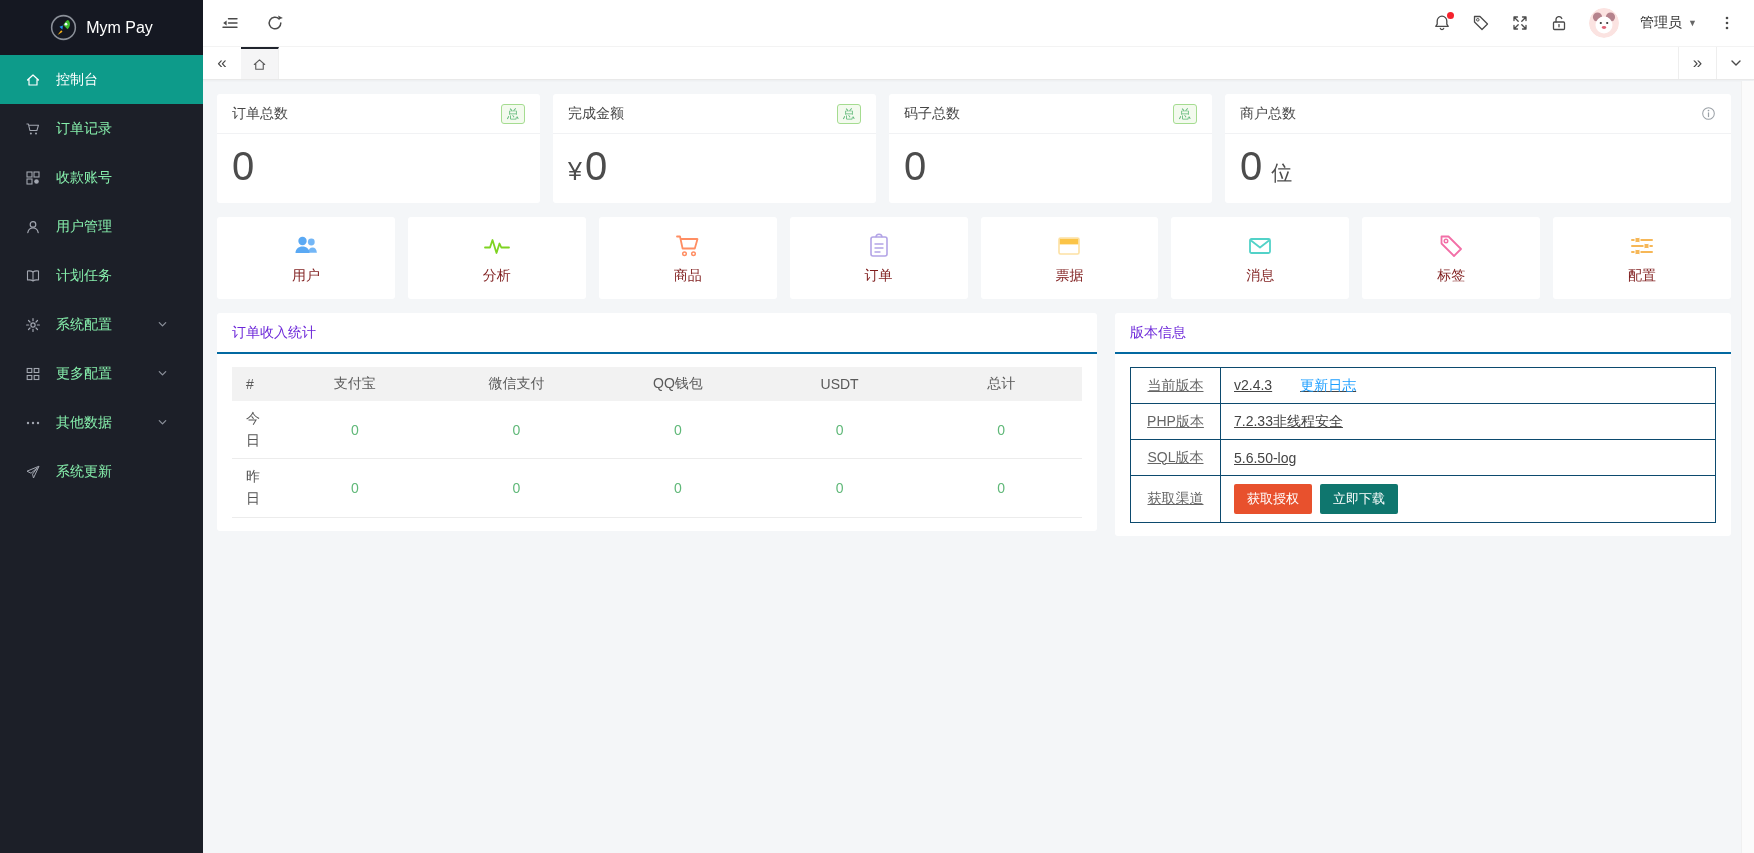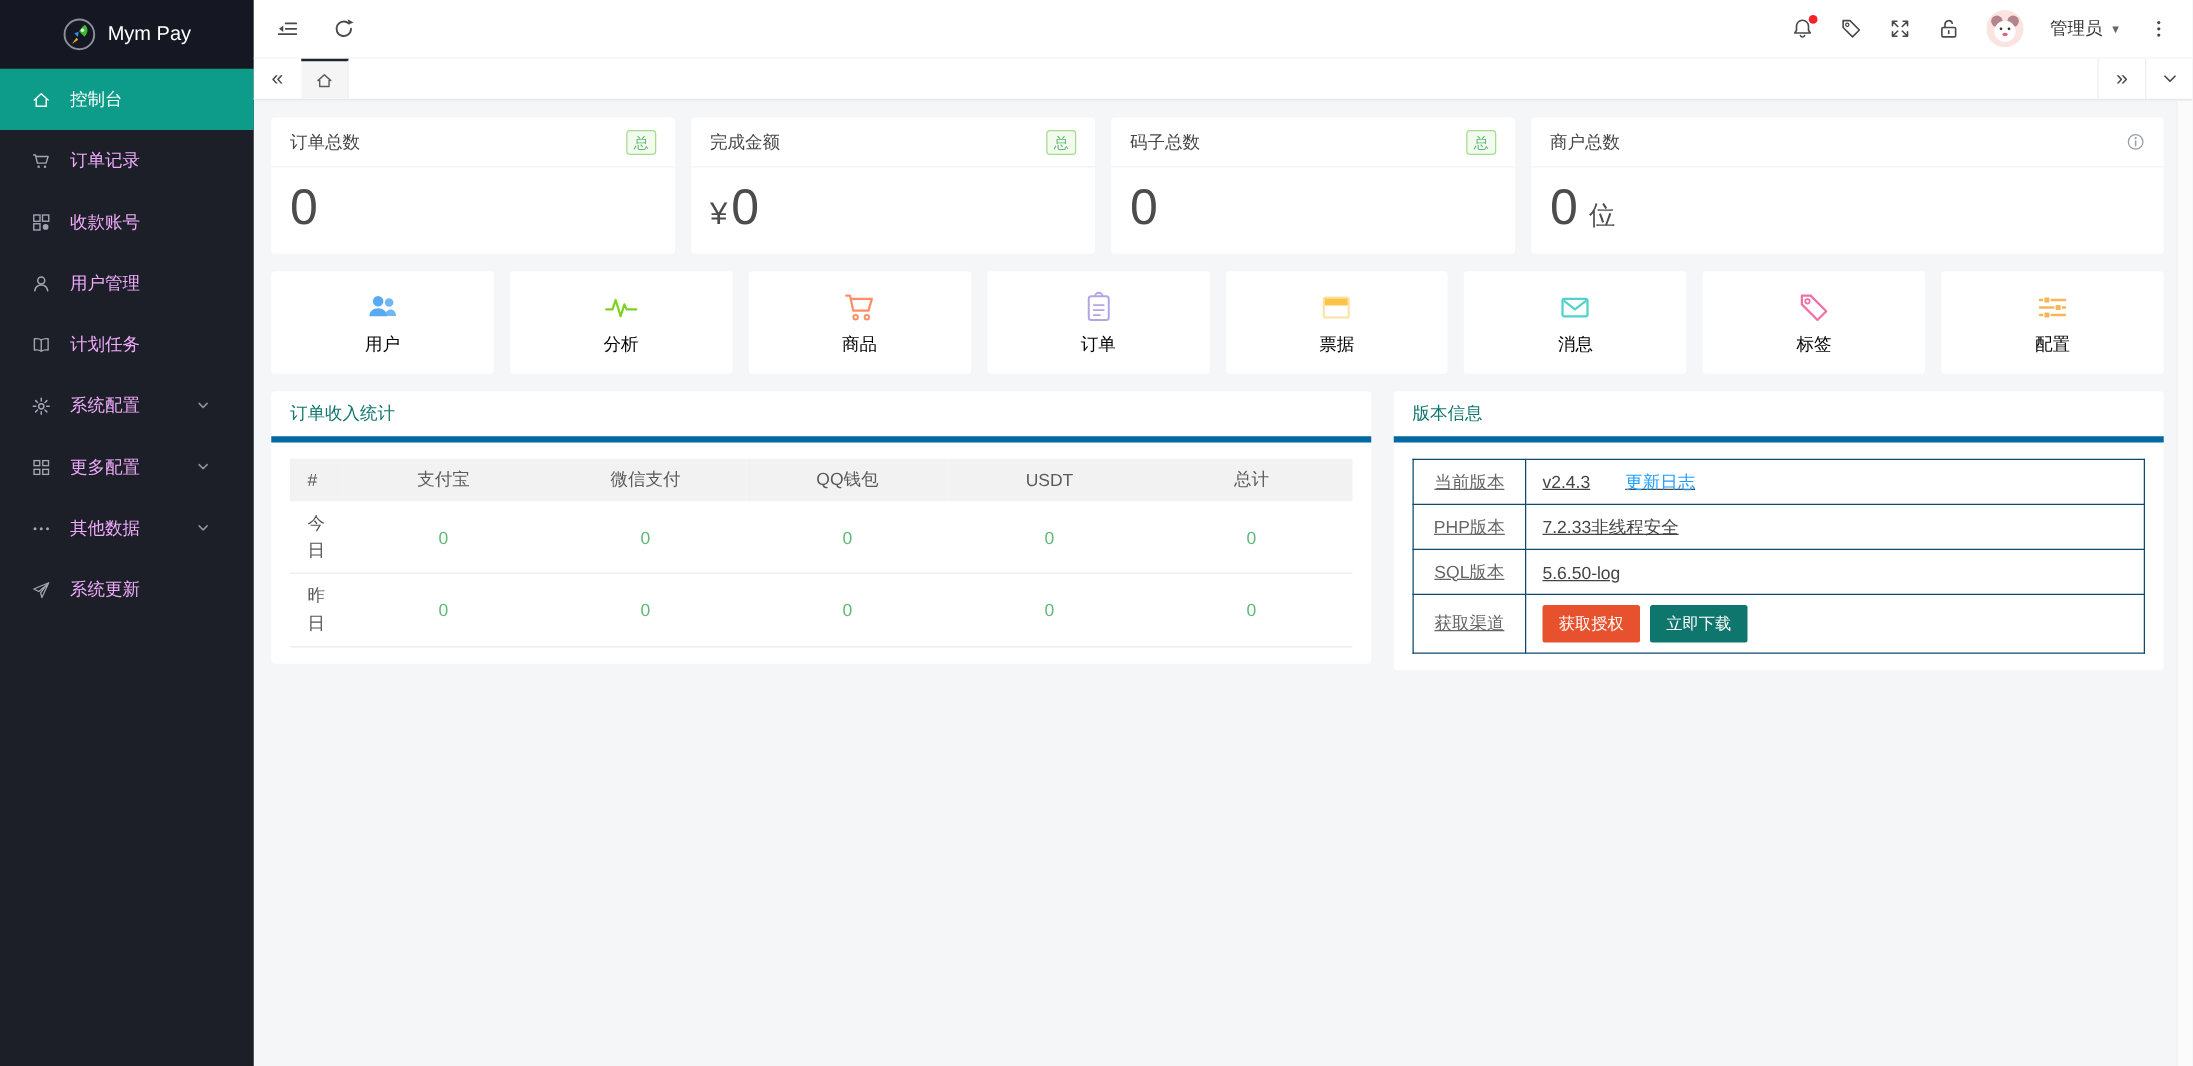"订单记录" .menu-item { color: #f0abfc -> #86efac }
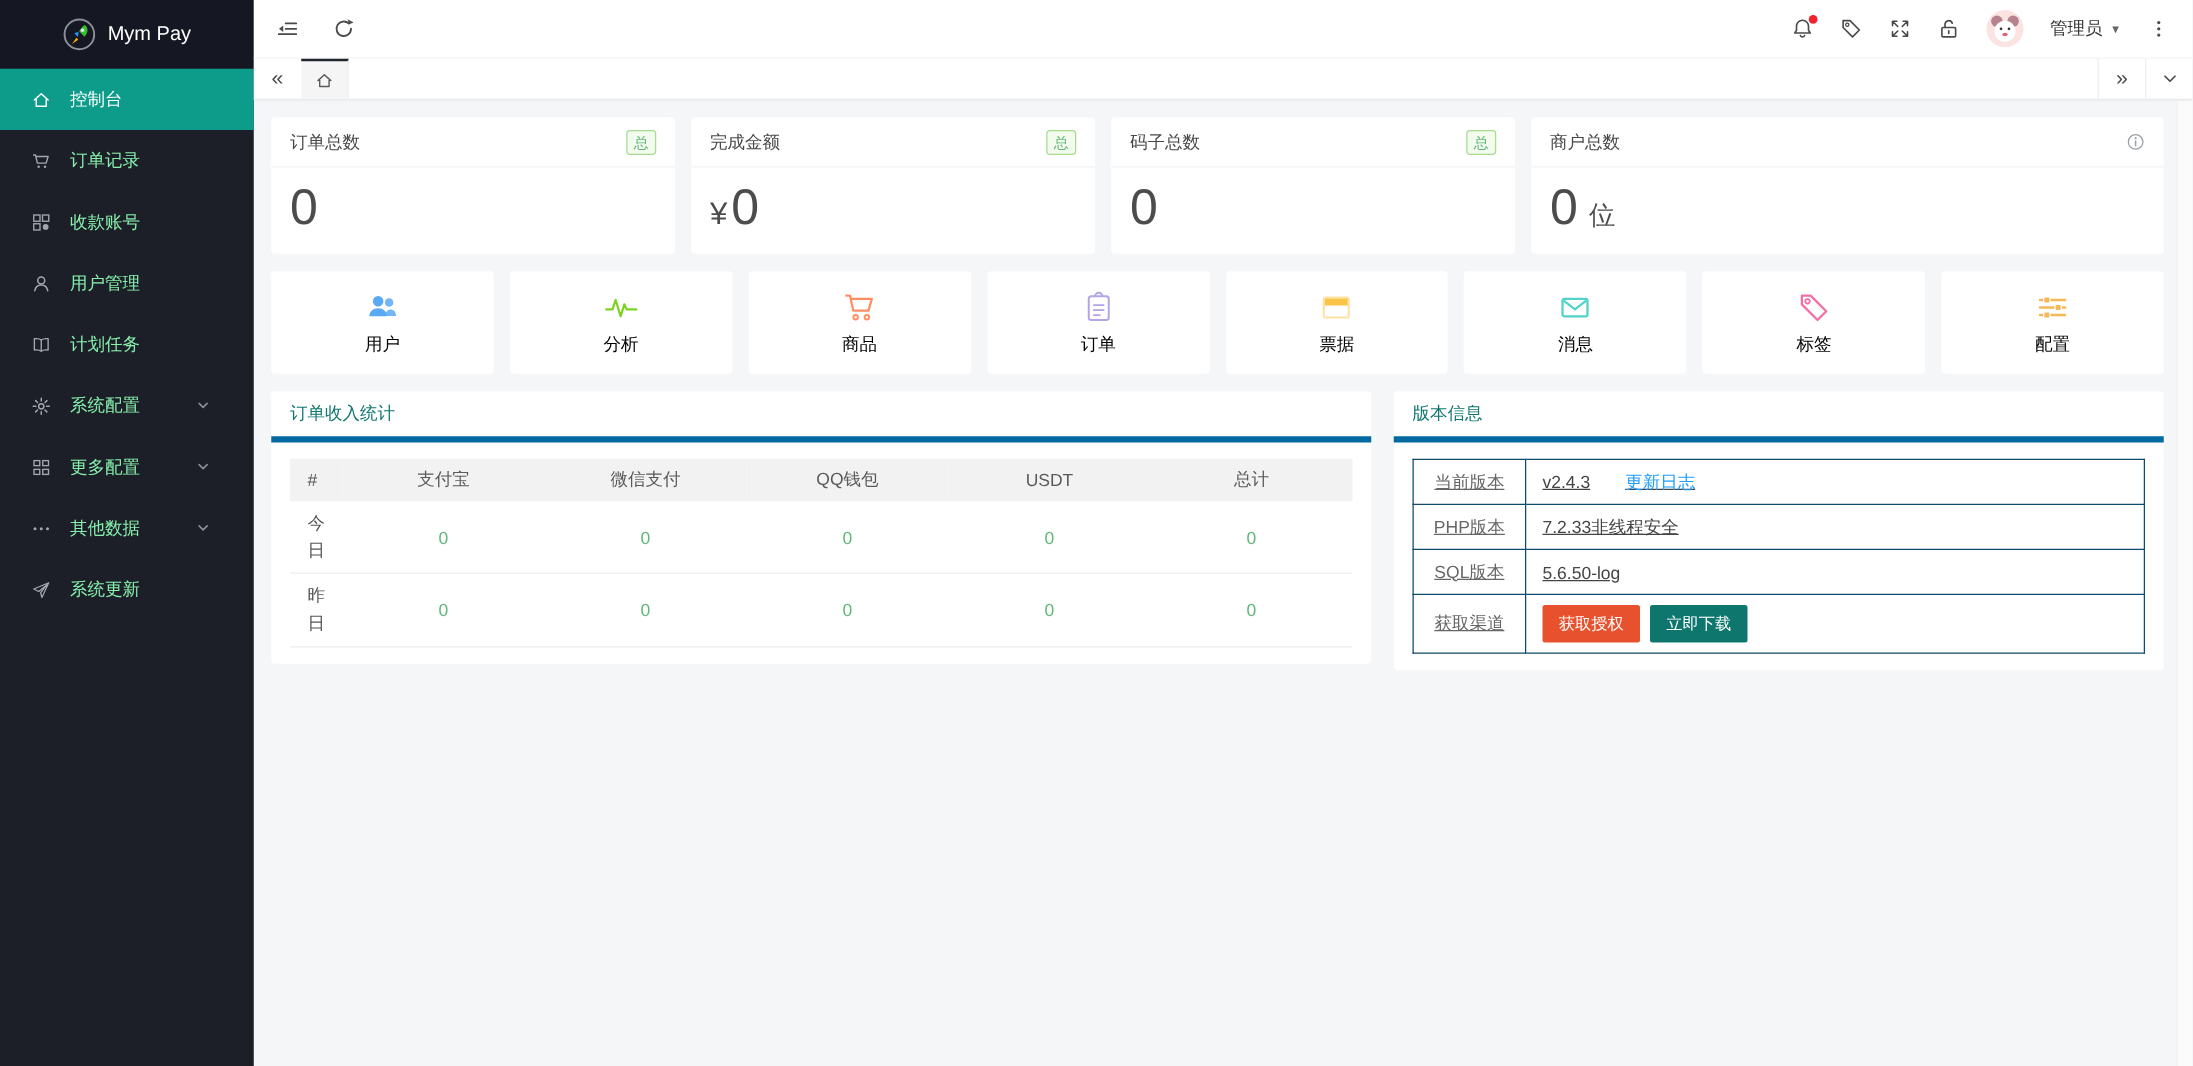"用户" .s-label { color: #000000 -> #7f1d1d }
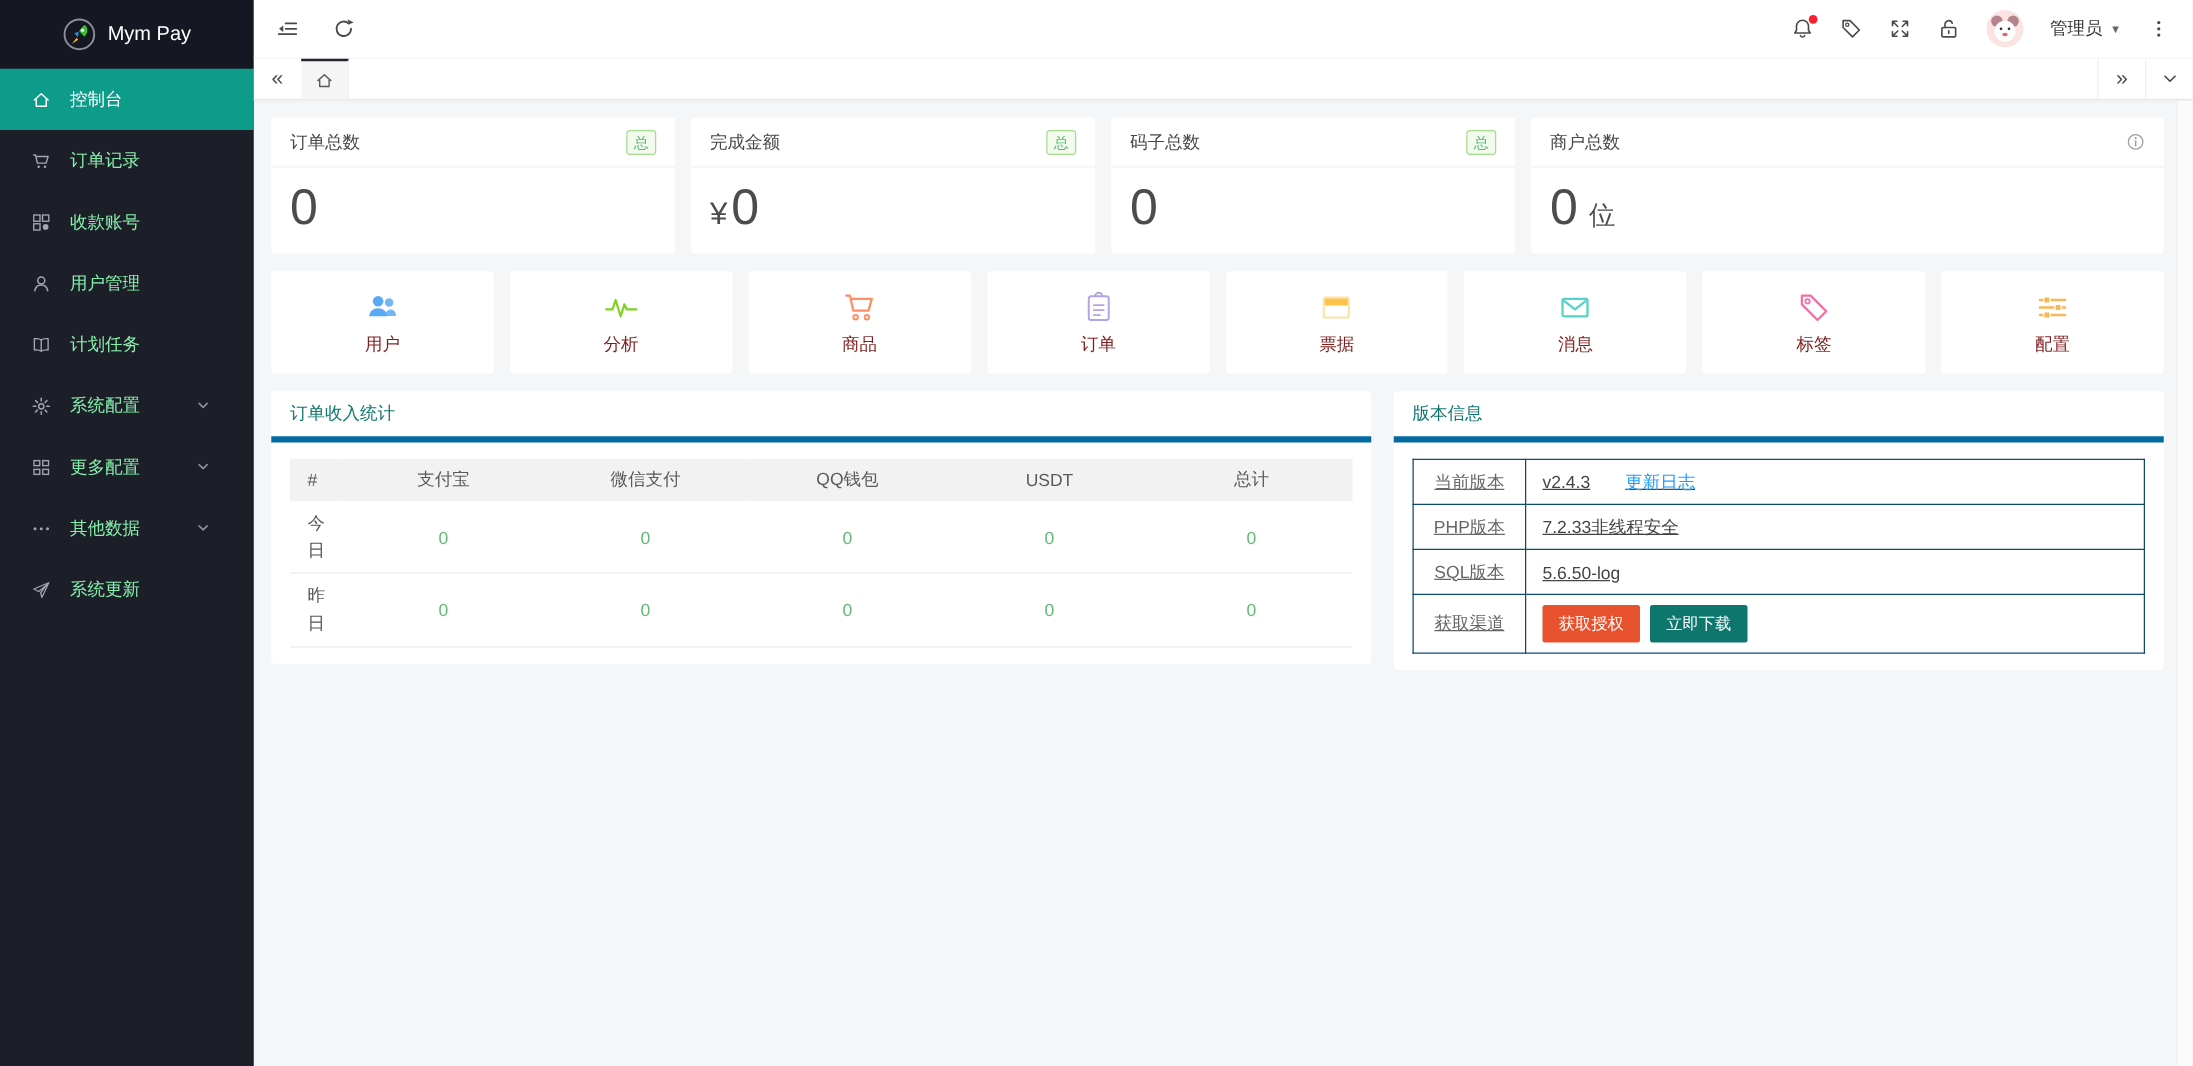"订单收入统计" .panel-head { border-bottom: 5px solid #0369a1 -> 2px solid #0369a1; color: #0f766e -> #6d28d9 }
